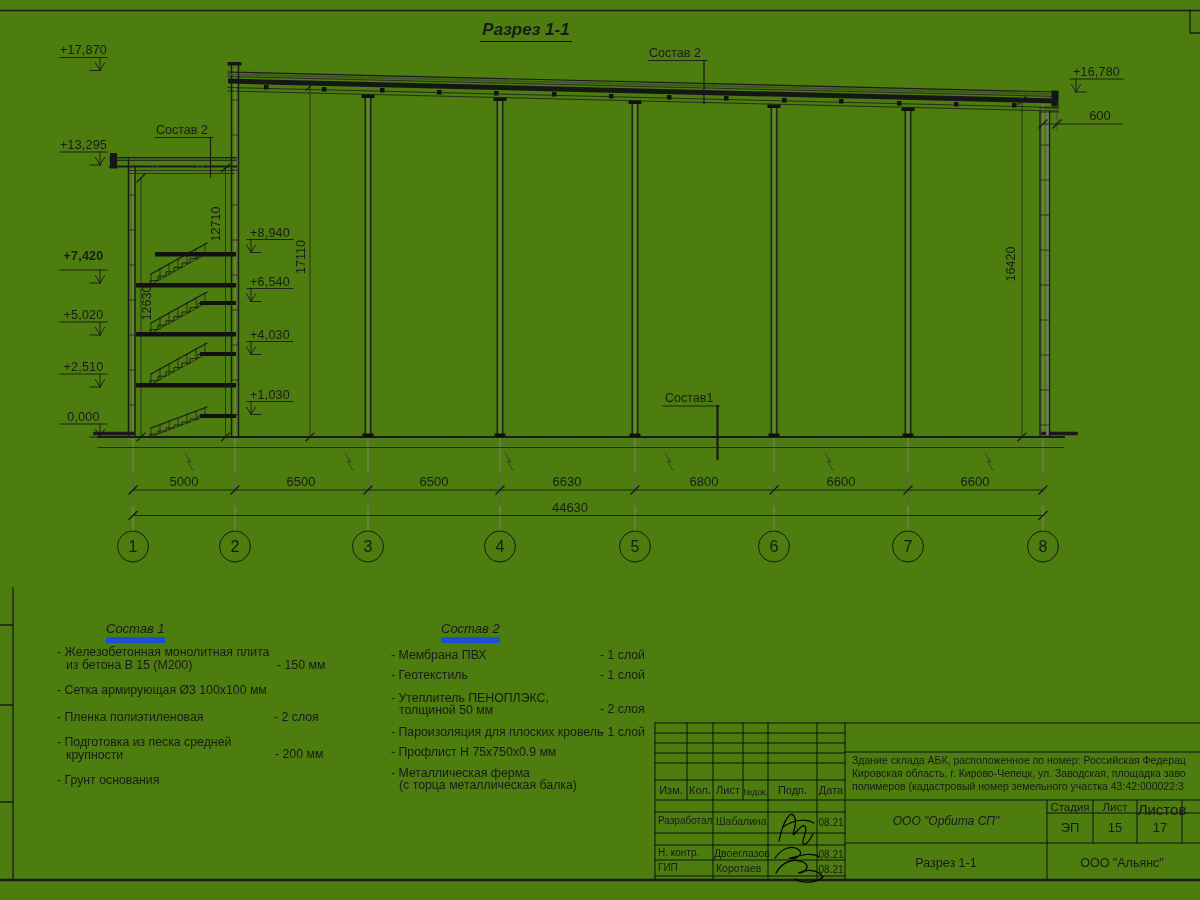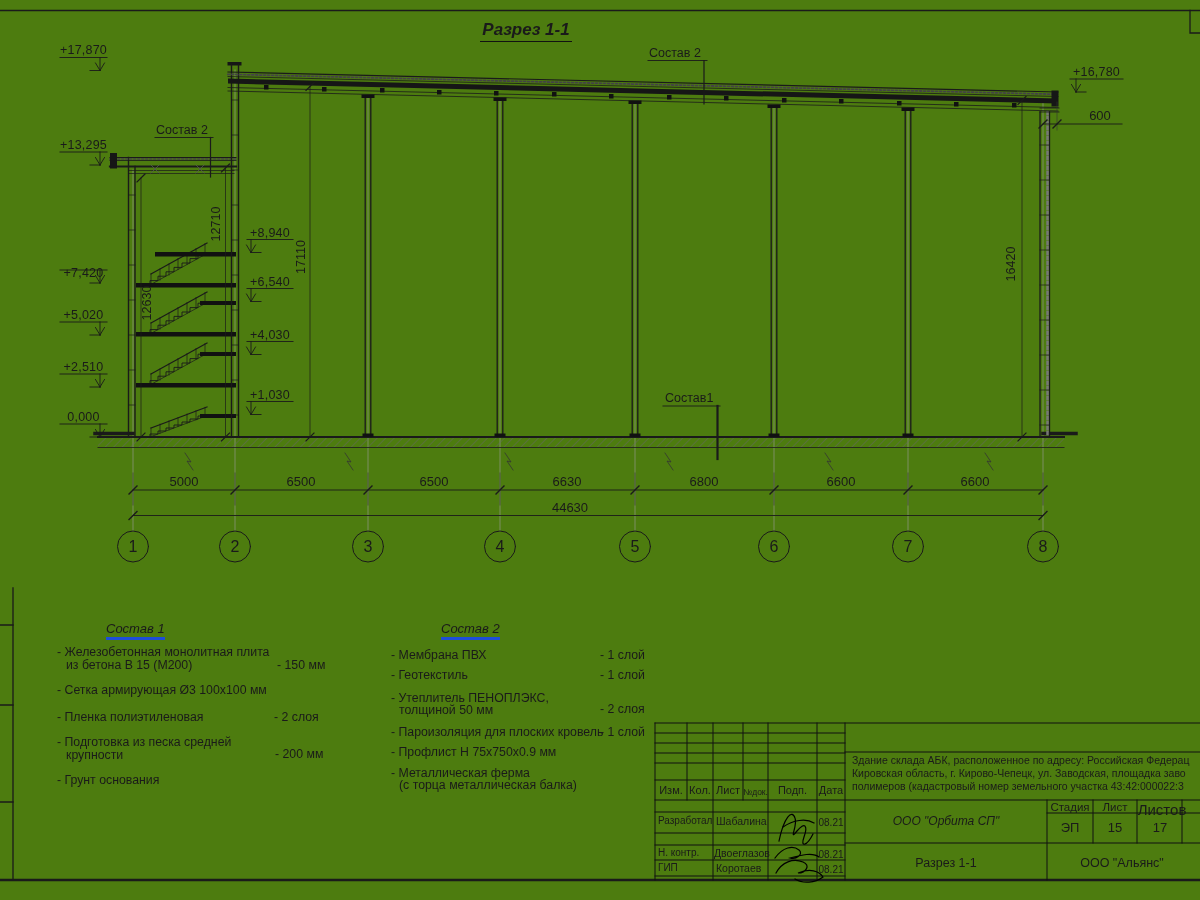"+7,420" div.t { font-weight: none -> bold; top: 266px -> 249px }
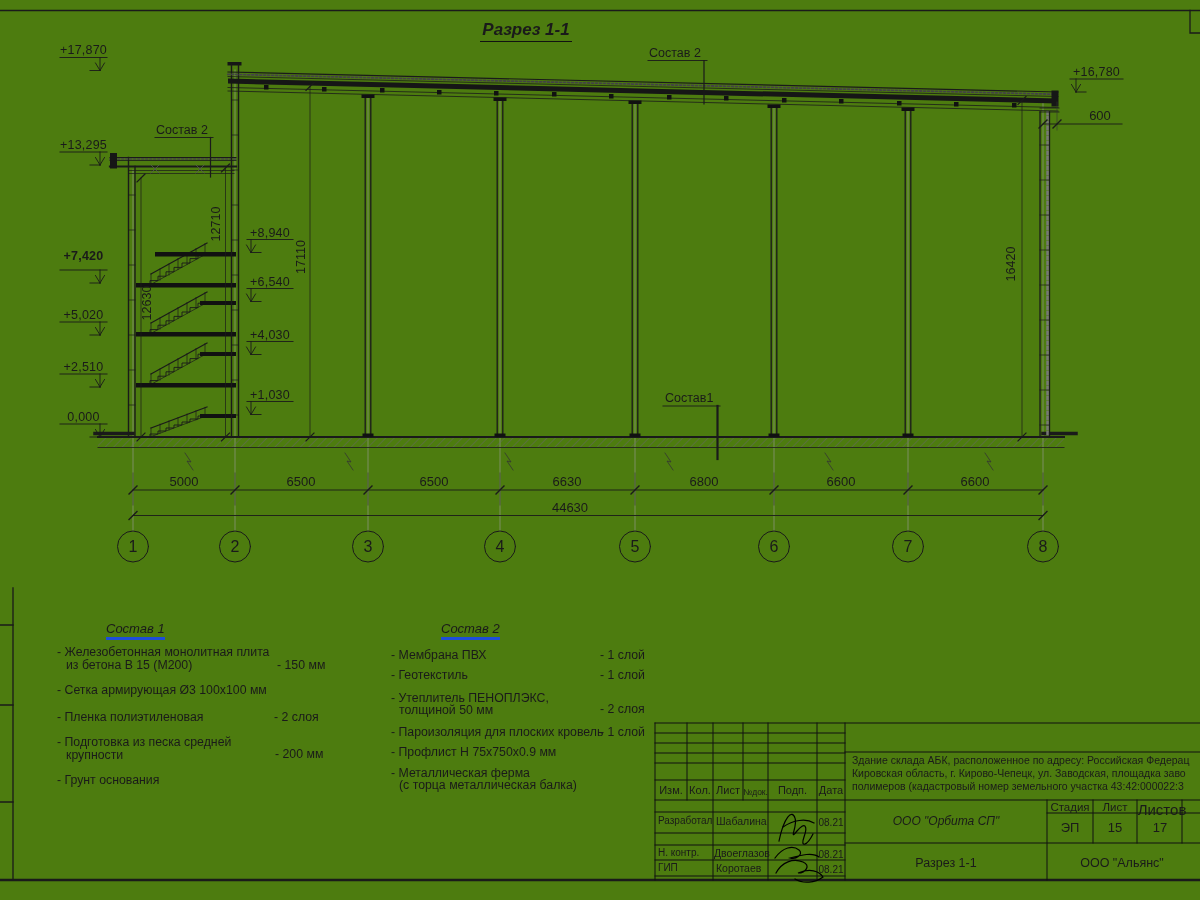"Состав 1" .leghead { border-bottom: 3px solid #1d4ed8 -> 6px solid #1d4ed8 }
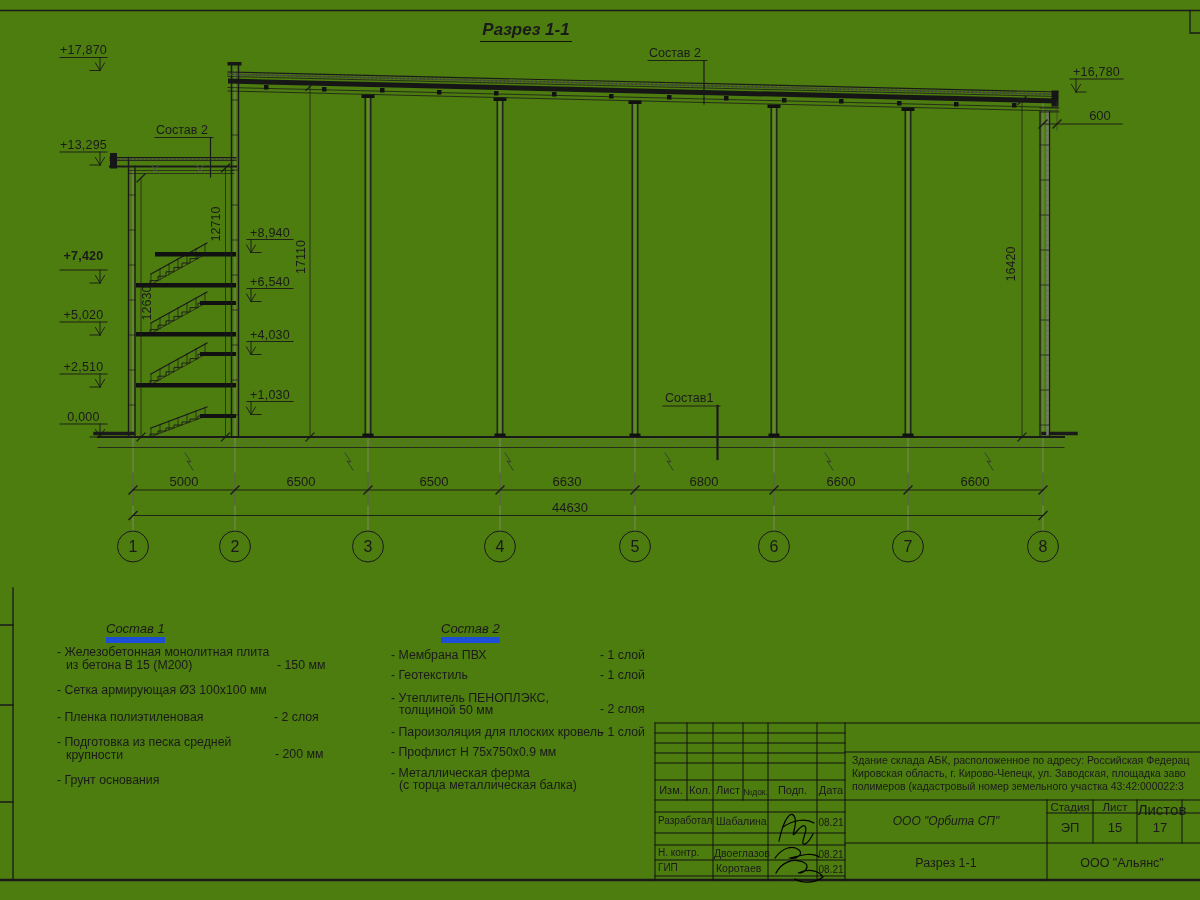"Здание склада АБК, расположенное по" div.t { text: адресу -> номер }
